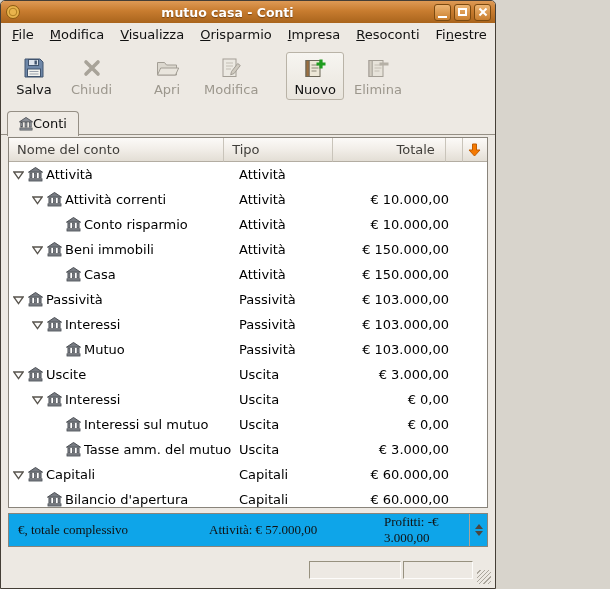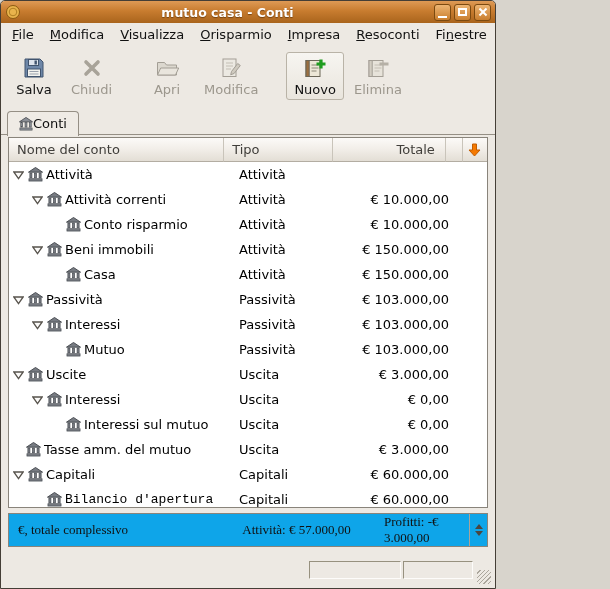"Tasse amm. del mutuo" div.cell { padding-left: none -> 40px }
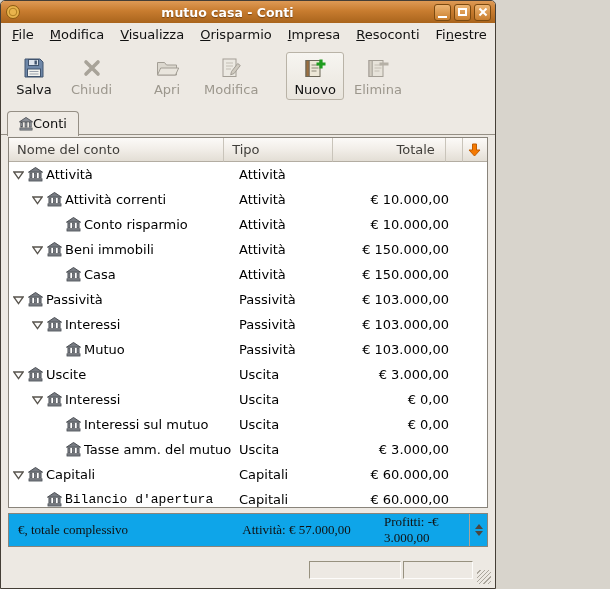"Bilancio d'apertura" div.cell { font-family: Liberation Mono, monospace -> none }
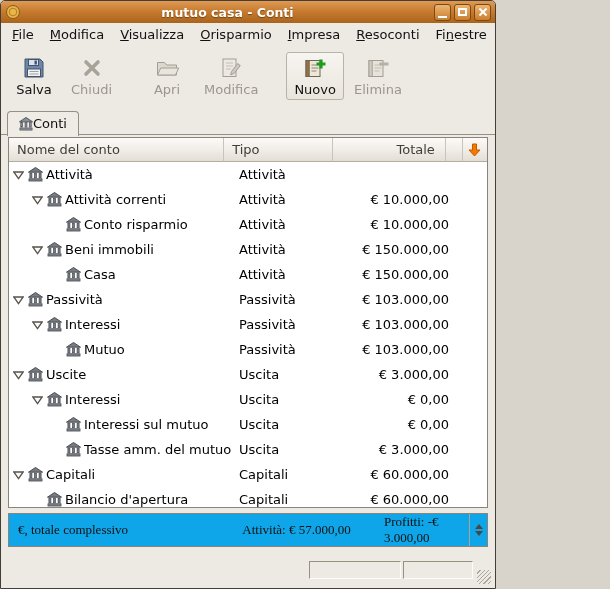"Attività: € 57.000,00" .sb-assets { text-align: center -> none }
